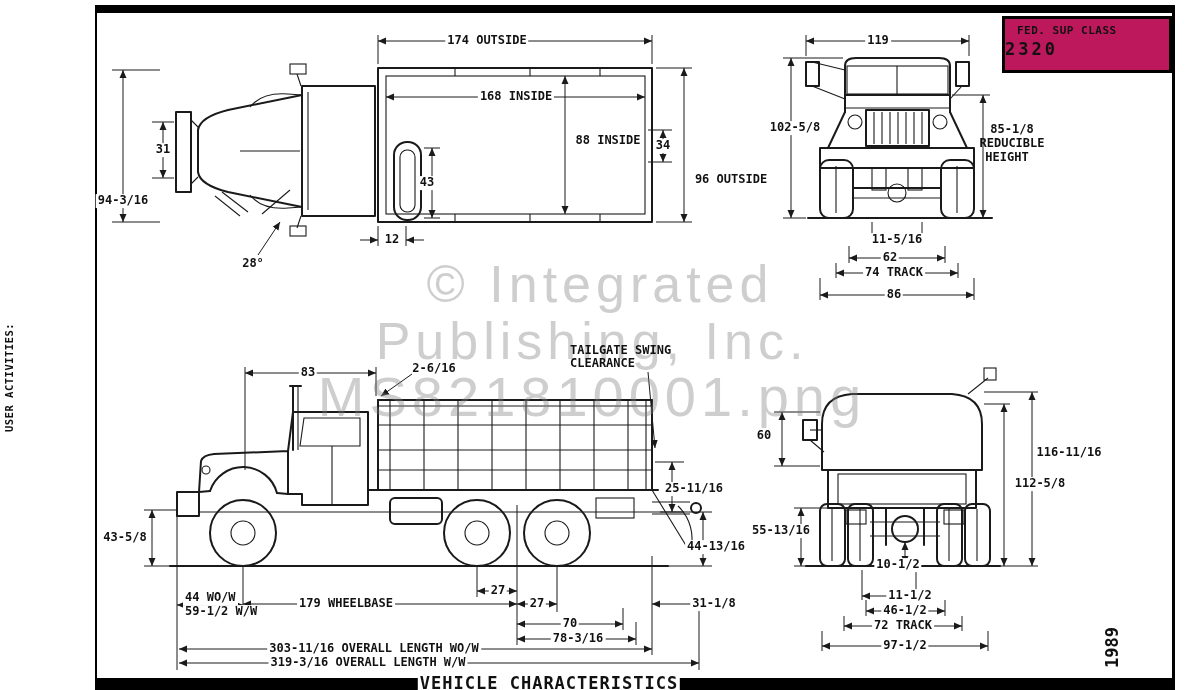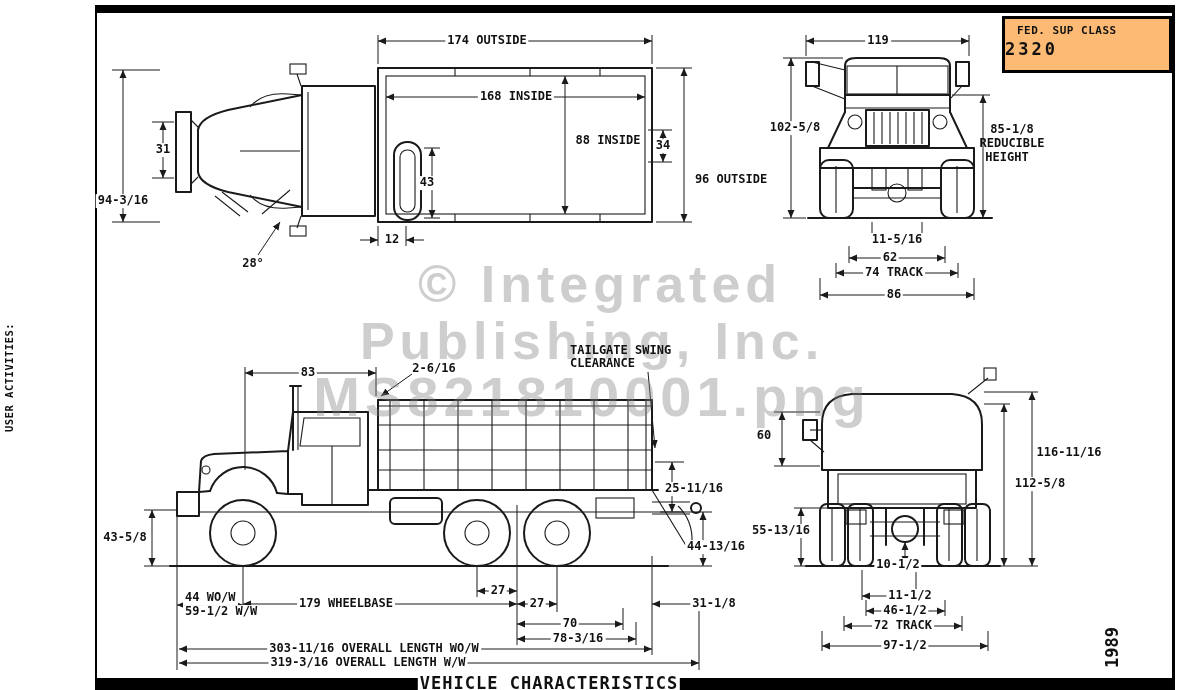"FED. SUP CLASS" .fed-box { background: #fdba74 -> #be185d }
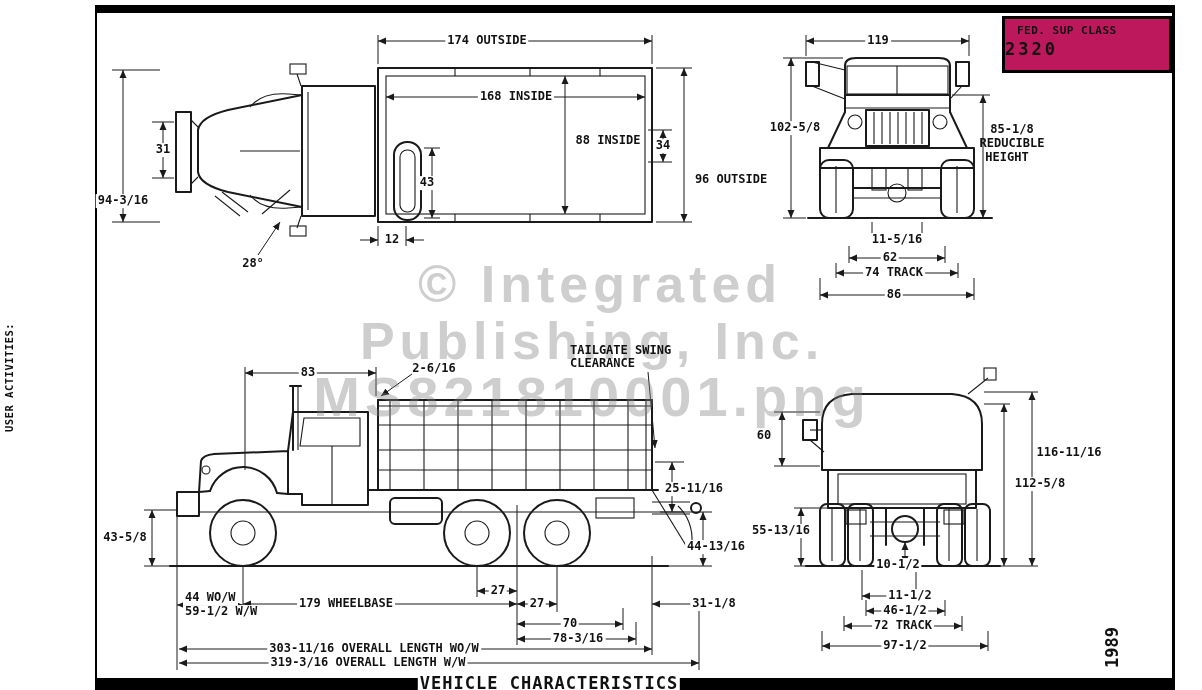"© Integrated" .wm { font-weight: bold -> normal }
